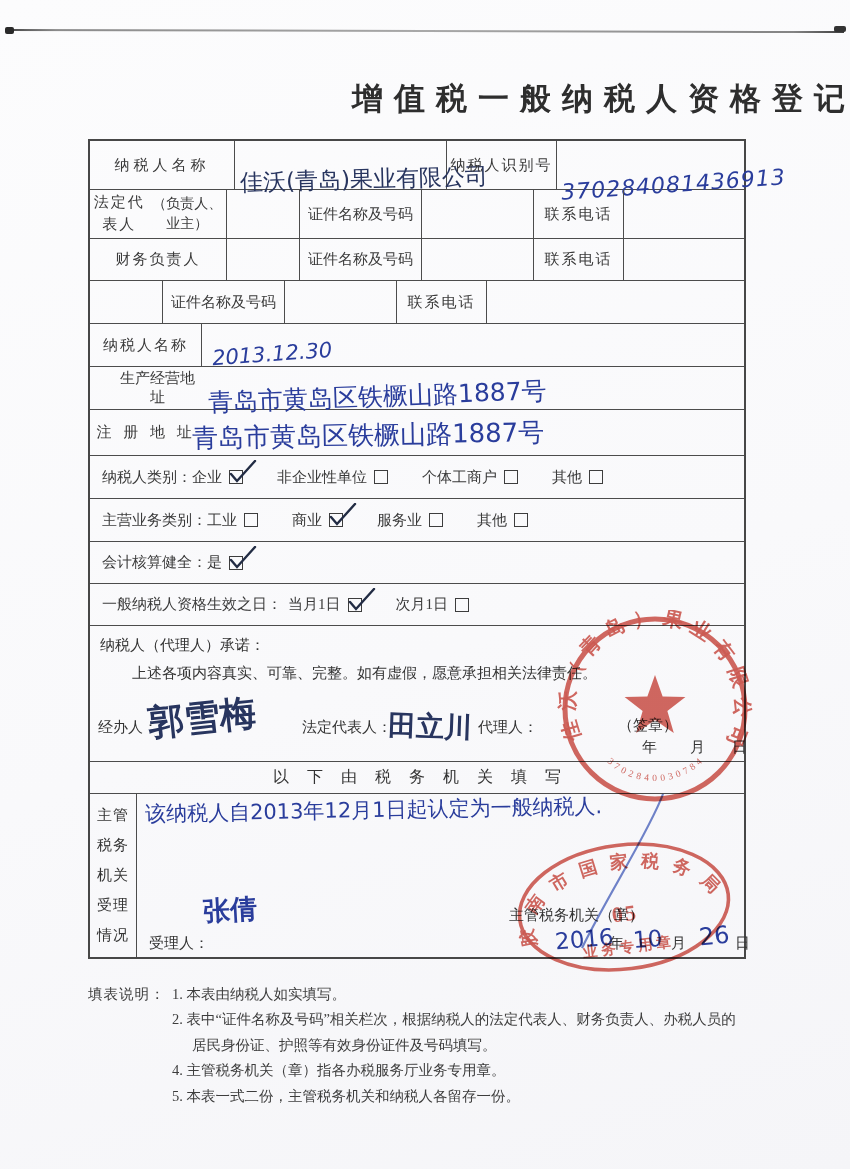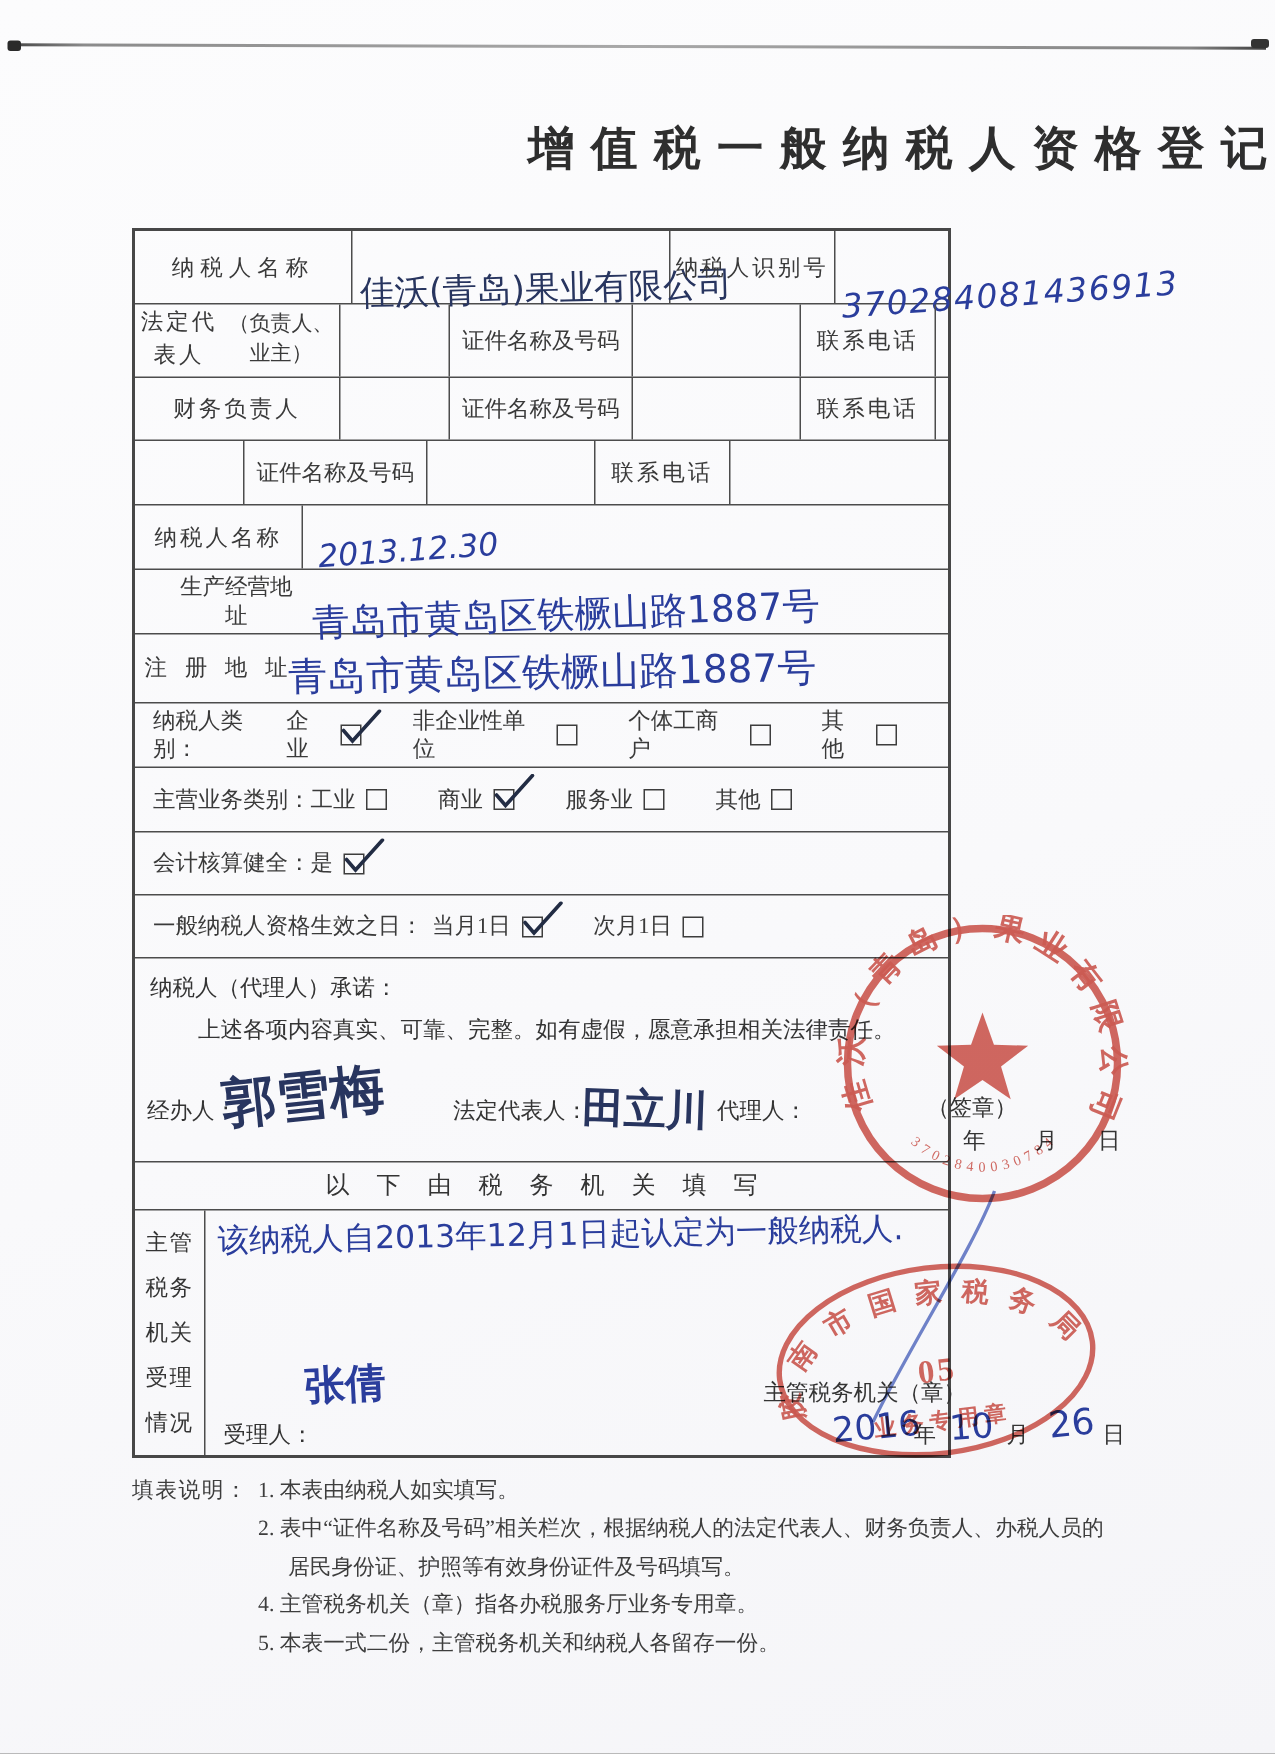"纳税人名称" .form { top: 152px -> 139px; width: 546px -> 658px }
